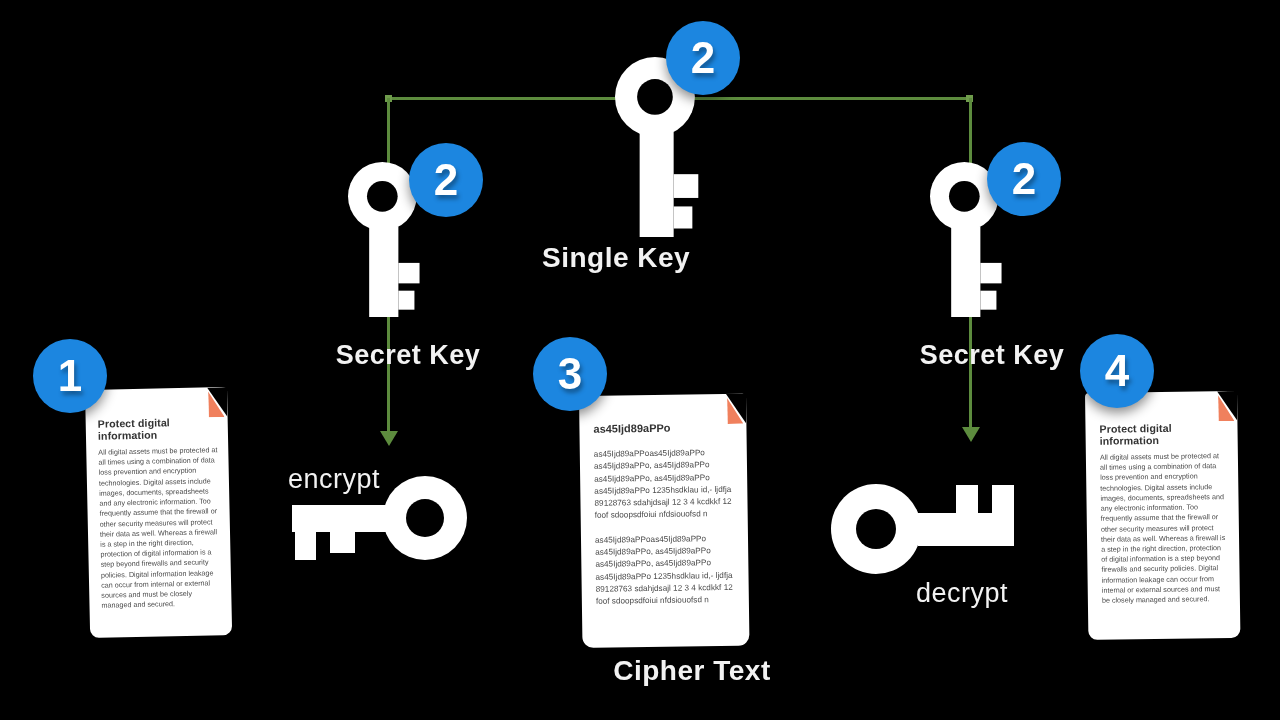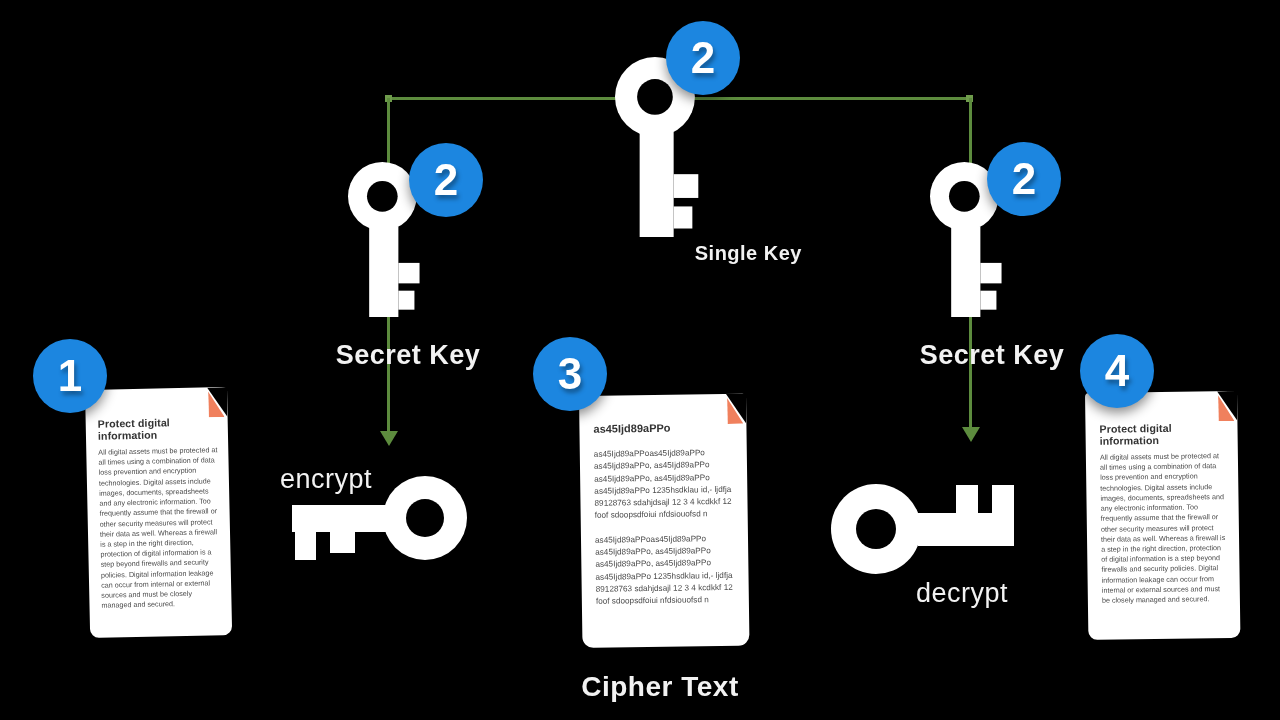"Single Key" .lab-single { font-size: 20px -> 28px; text-align: right -> left }
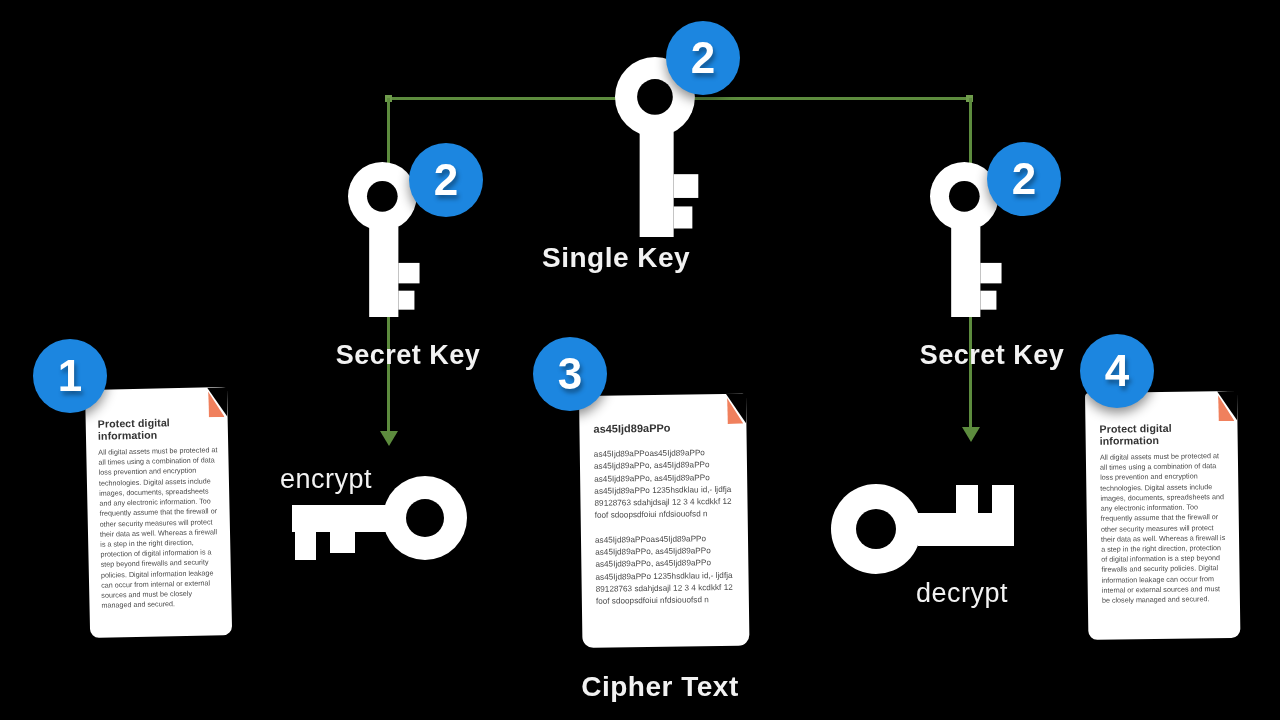"encrypt" .lab-encrypt { left: 280px -> 288px }
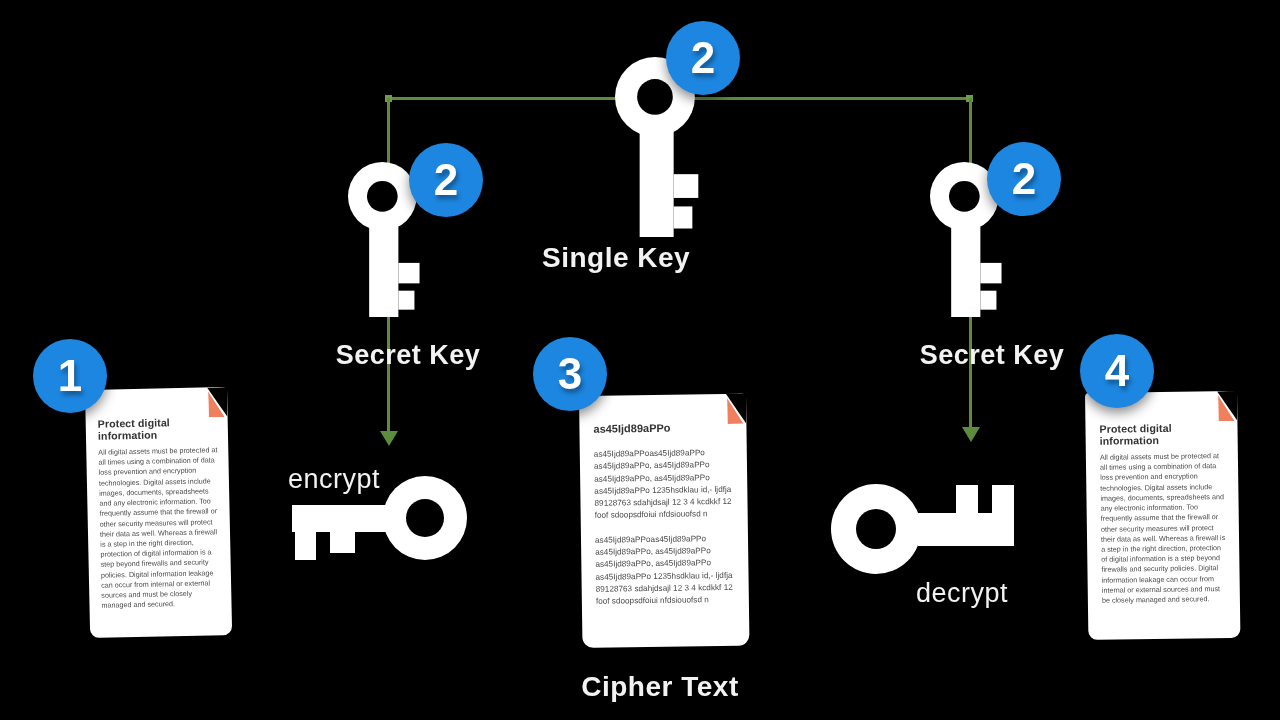"Cipher Text" .lab-cipher { left: 530px -> 562px; margin-top: 16px -> none }
